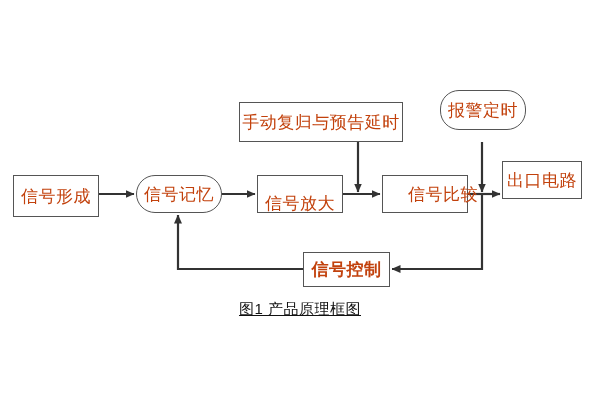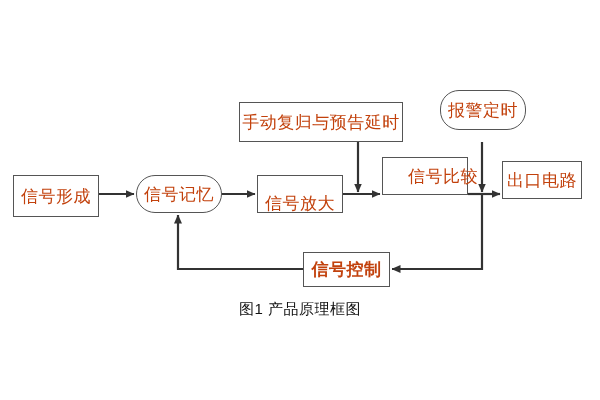"信号比较" div.node { top: 157px -> 175px }
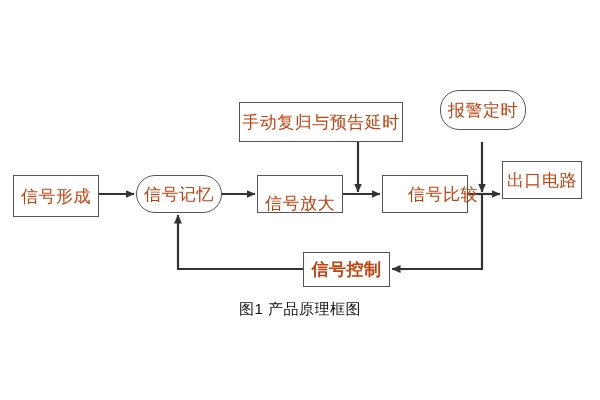"图1 产品原理框图" .caption { text-decoration: none -> underline }
